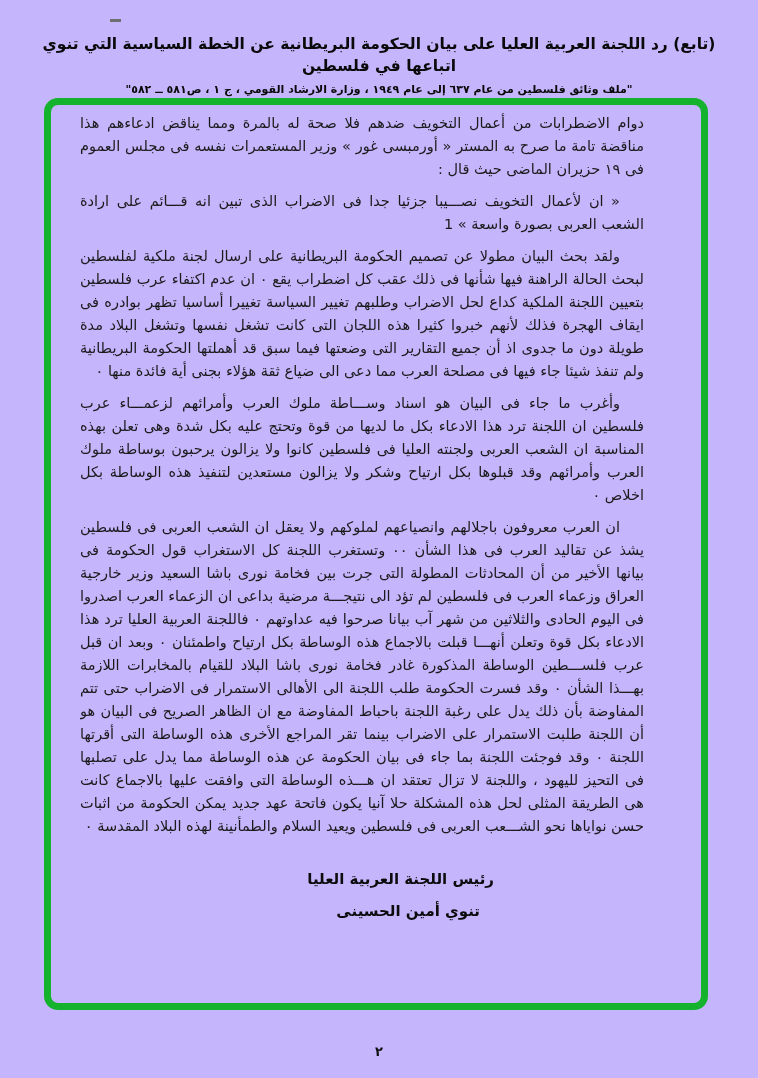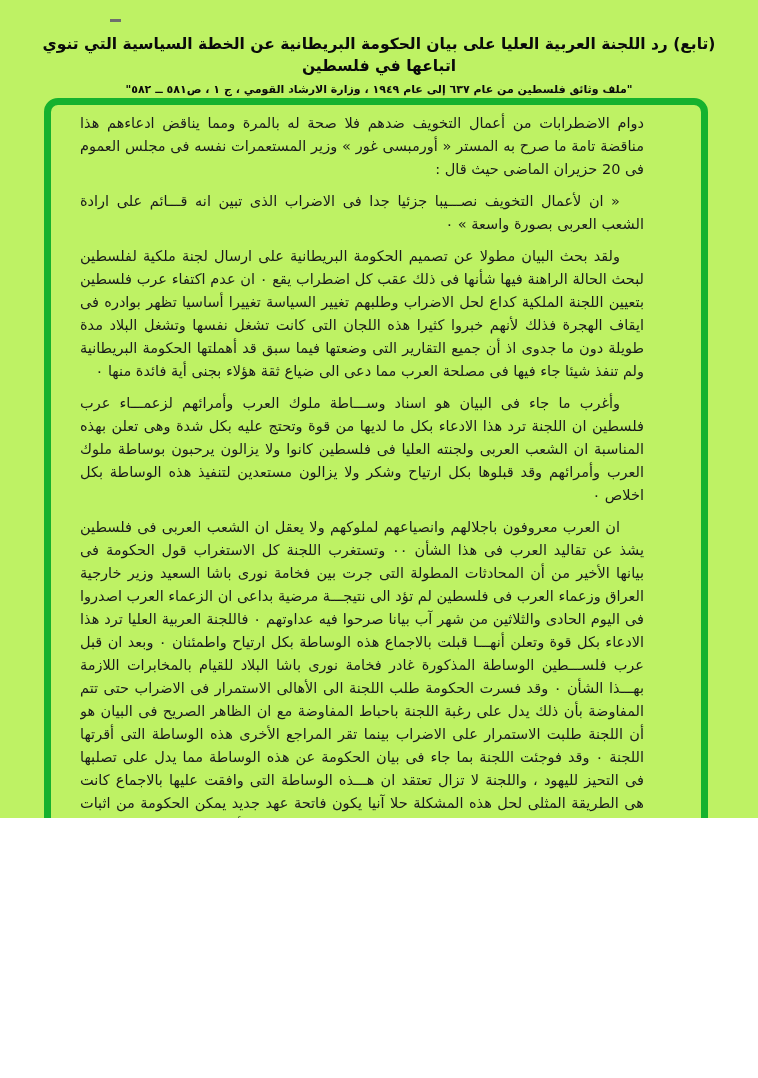"(تابع) رد اللجنة العربية العليا" .page { background: #bef264 -> #c4b5fd; height: 818px -> 1078px }
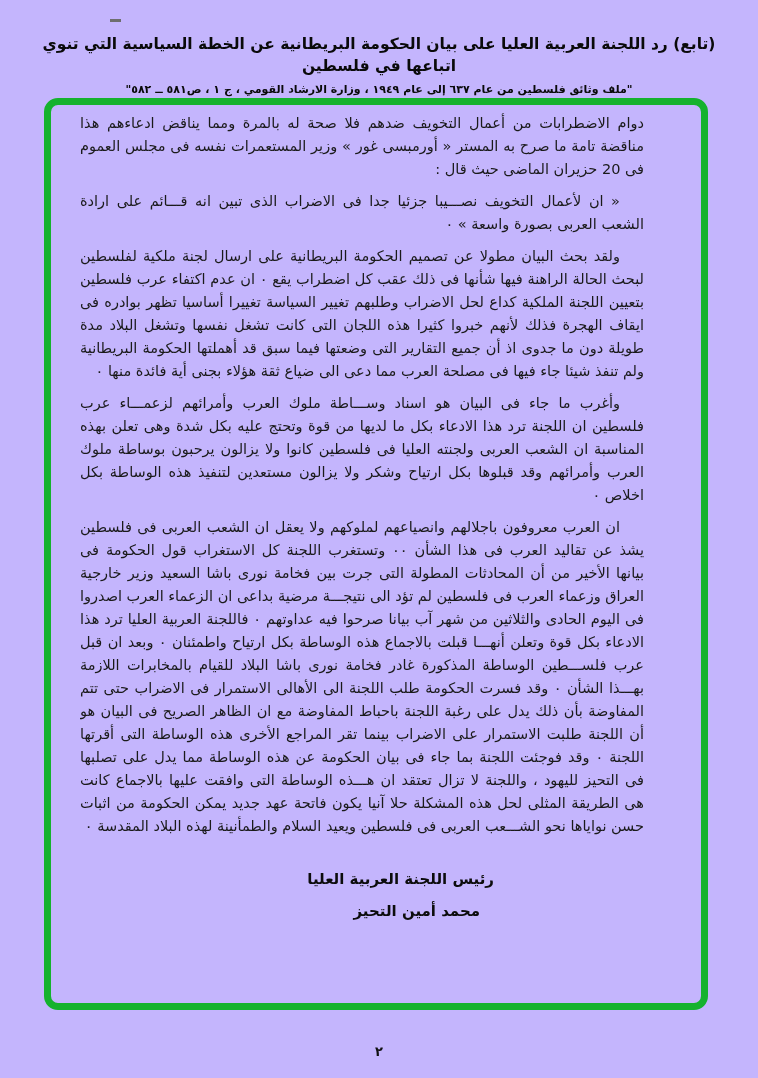"دوام الاضطرابات من أعمال التخويف" p.para { text: 20 -> ١٩ }
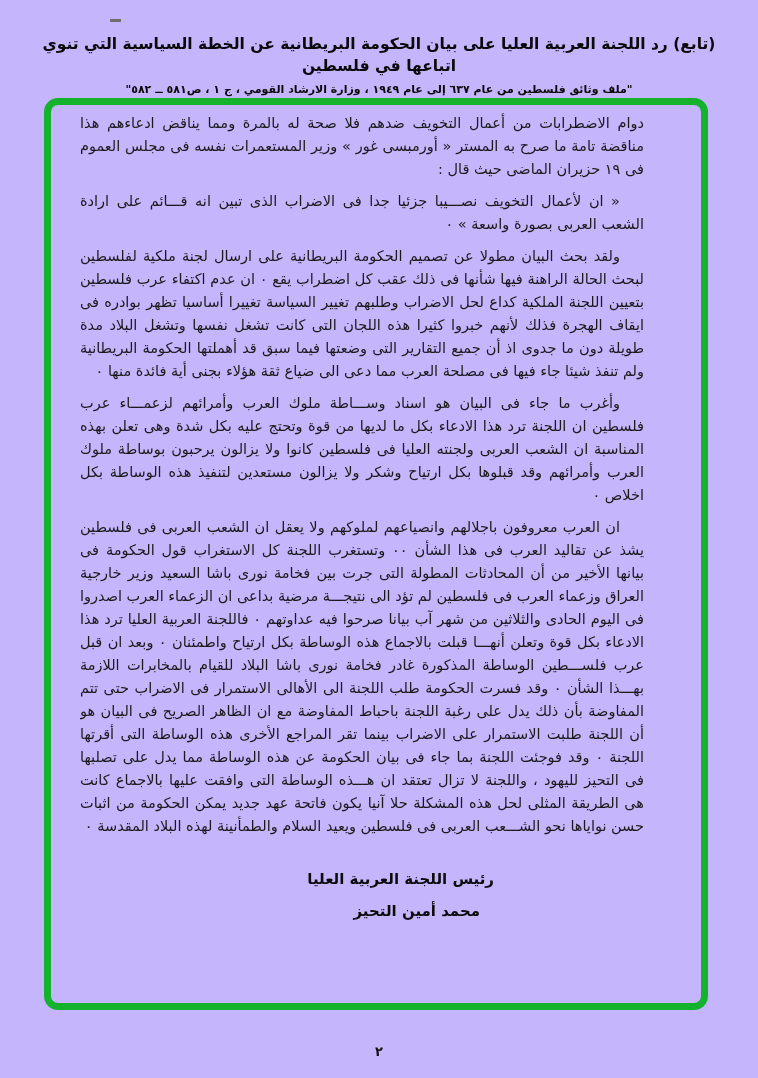"« ان لأعمال التخويف نصـــيبا" p.para { text: ٠ -> 1 }
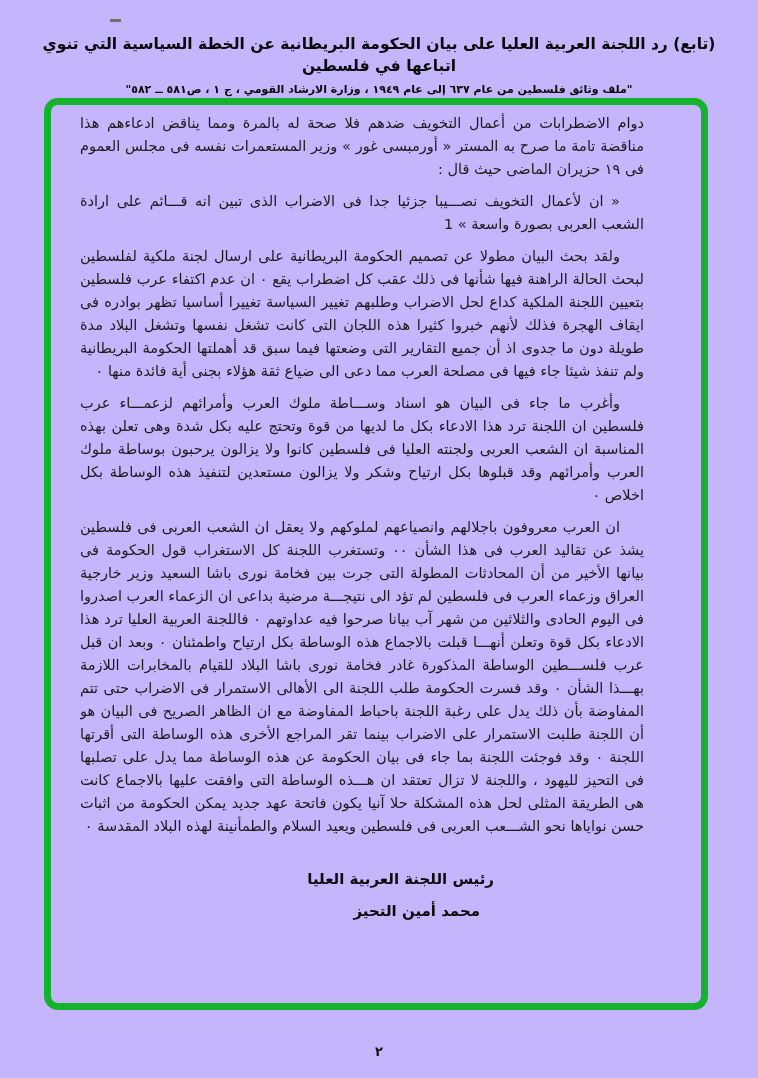"محمد أمين التحيز" div.sig-name { text: محمد أمين التحيز -> تنوي أمين الحسينى }
